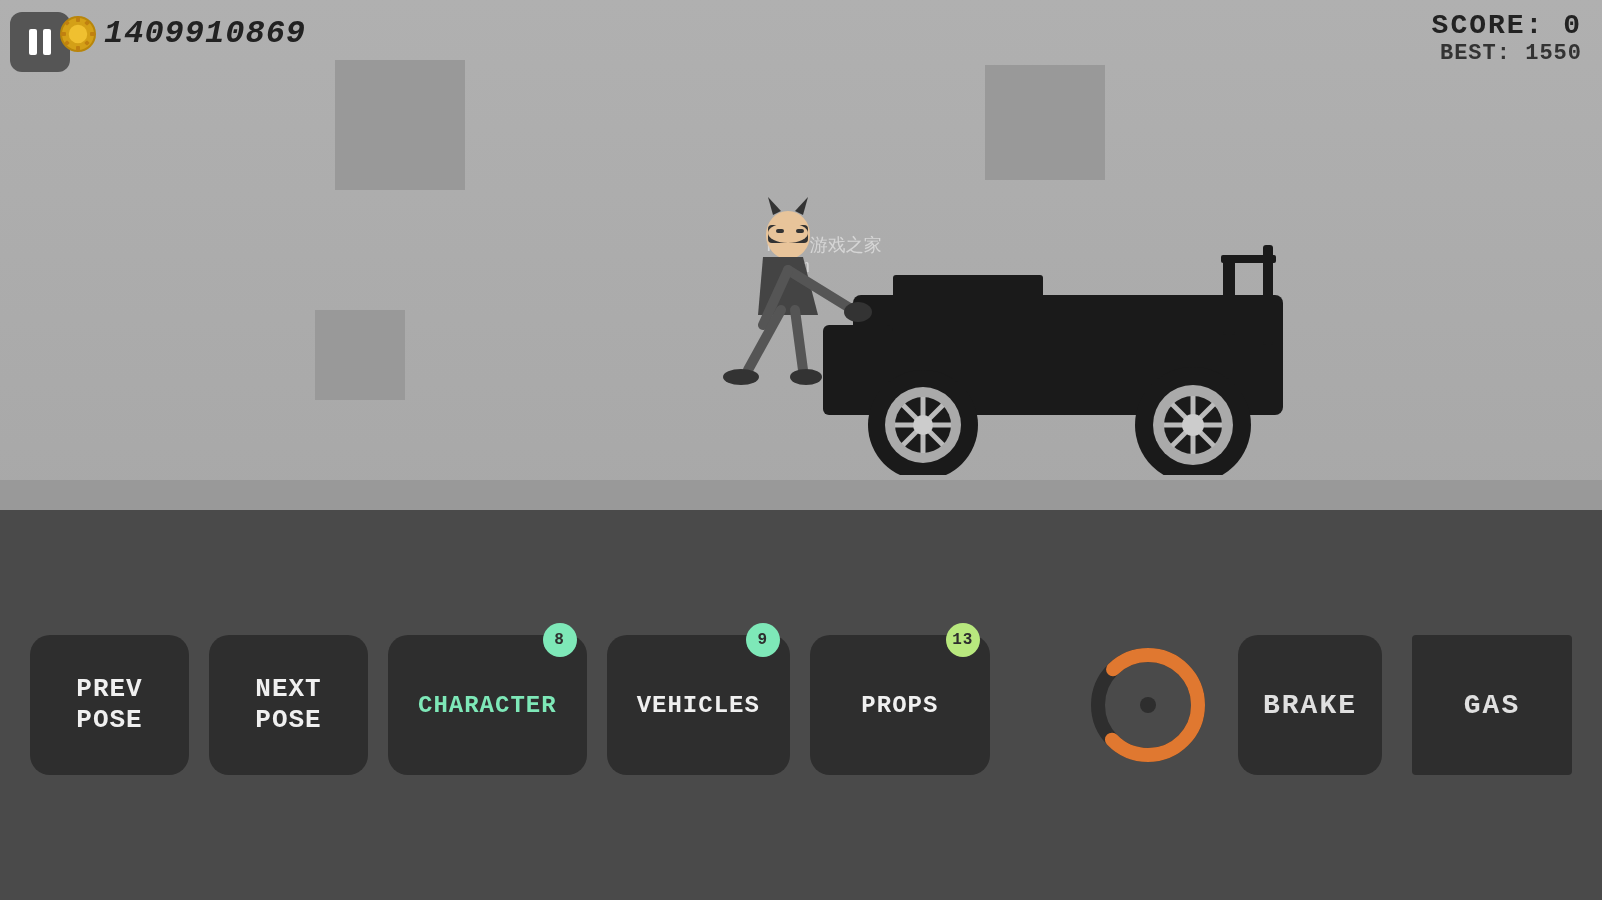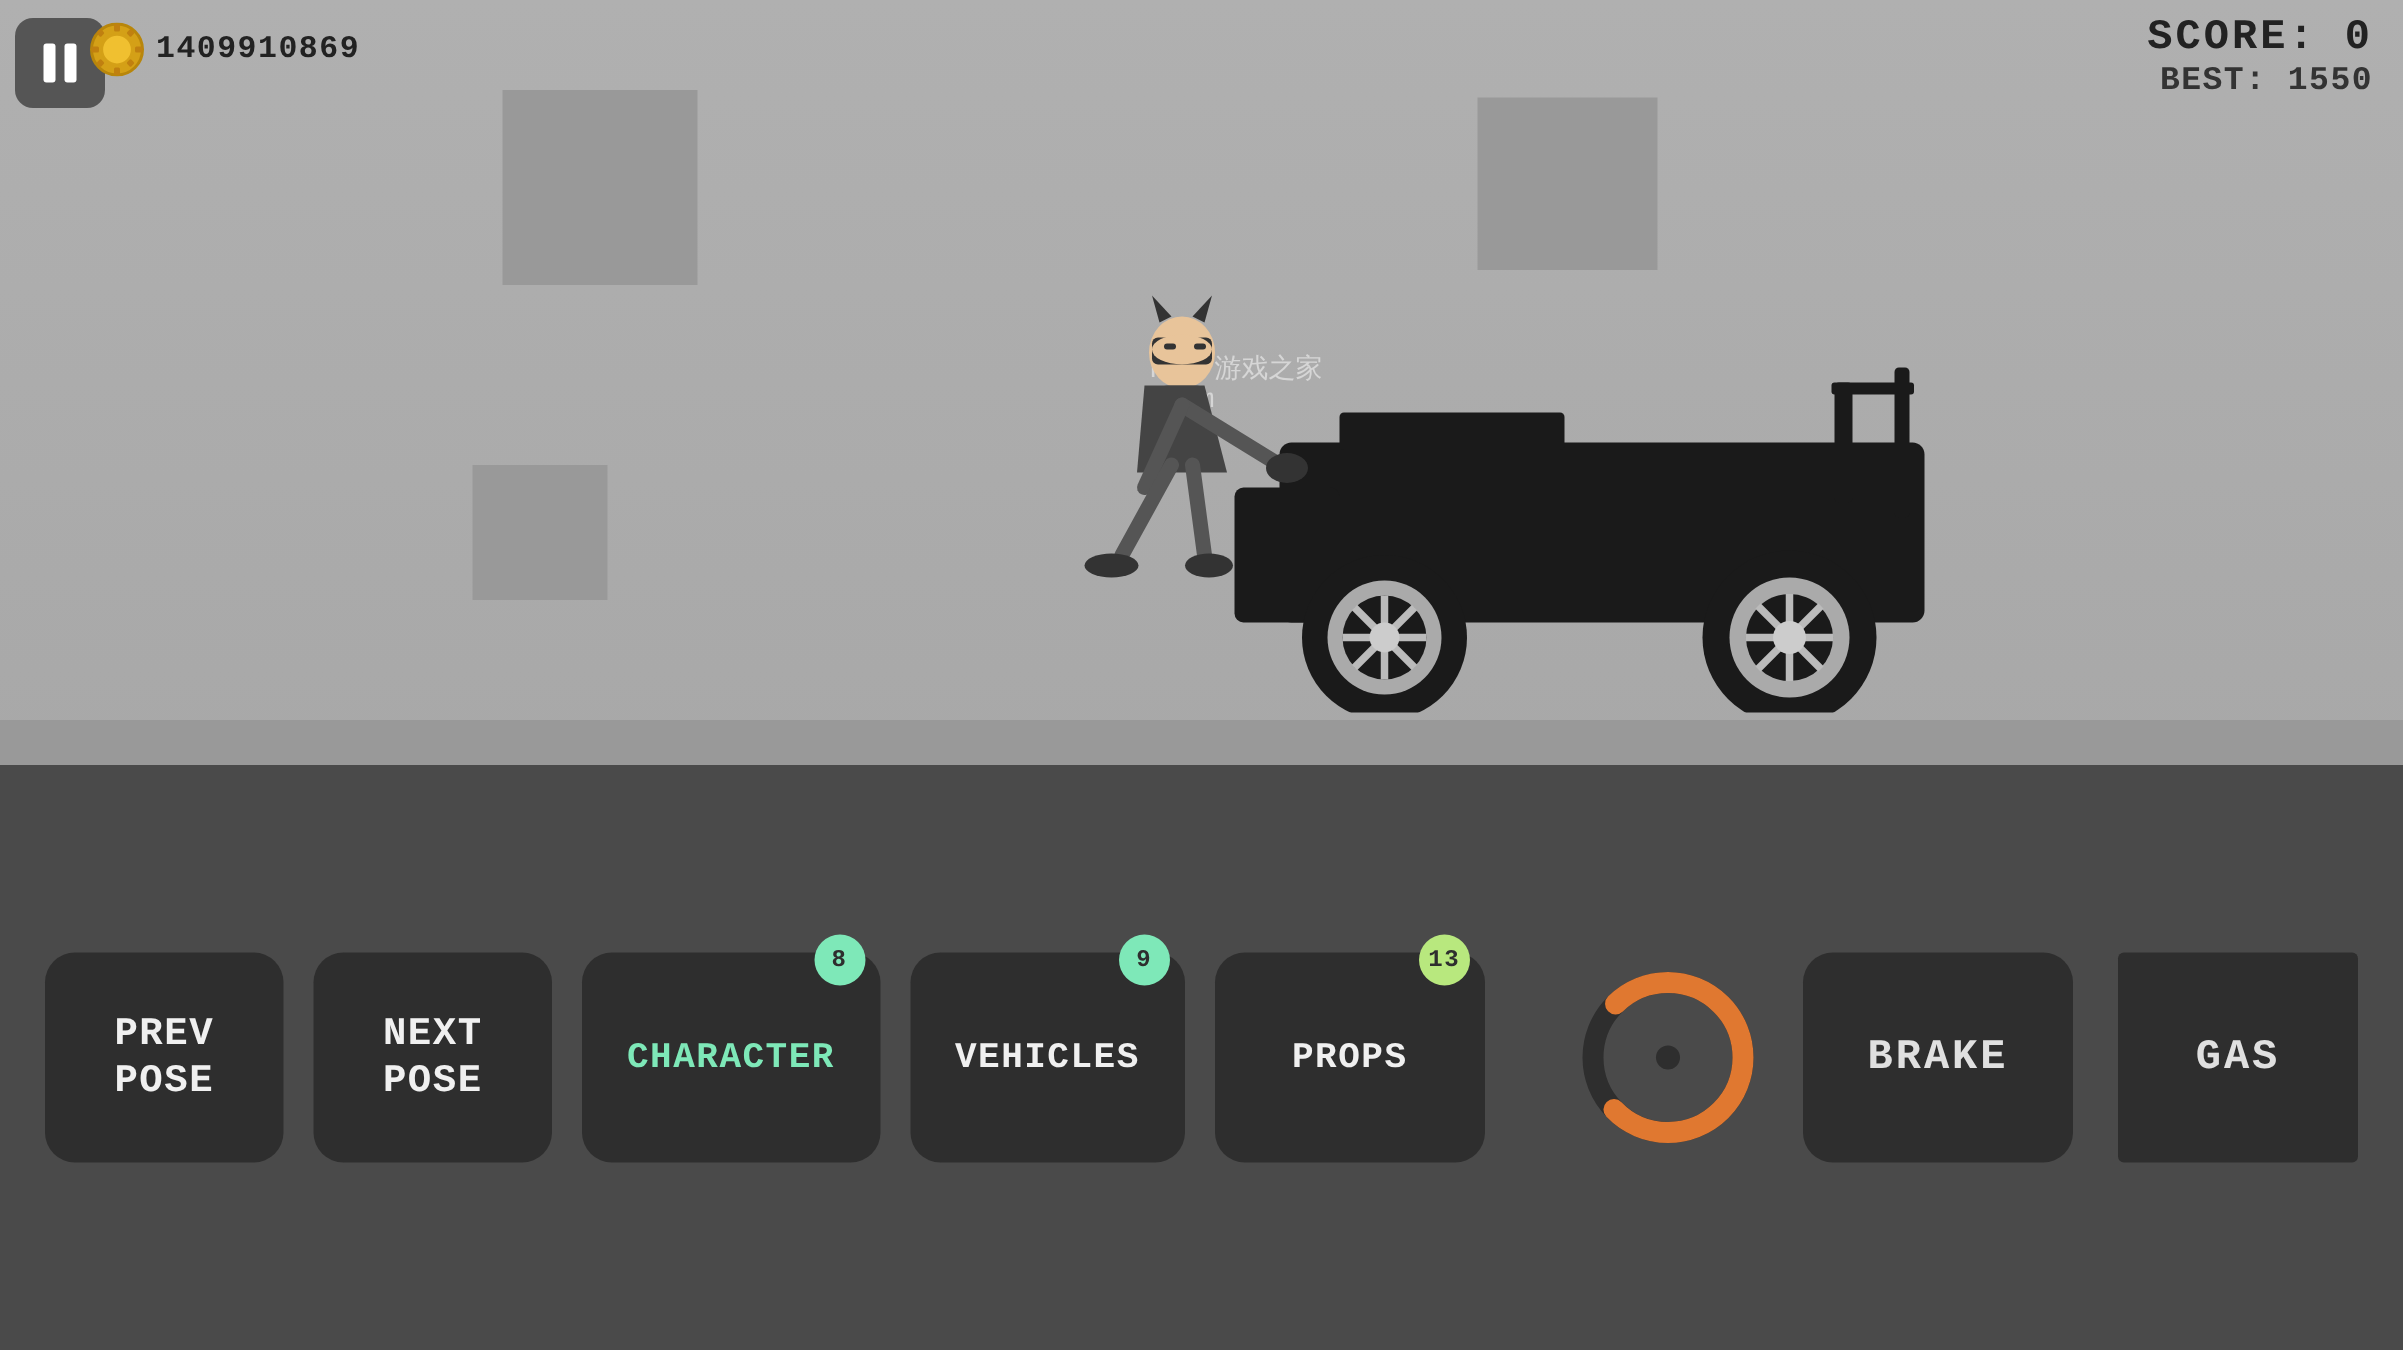"1409910869" #coin-amount { font-size: 21px -> 32px; font-style: none -> italic }
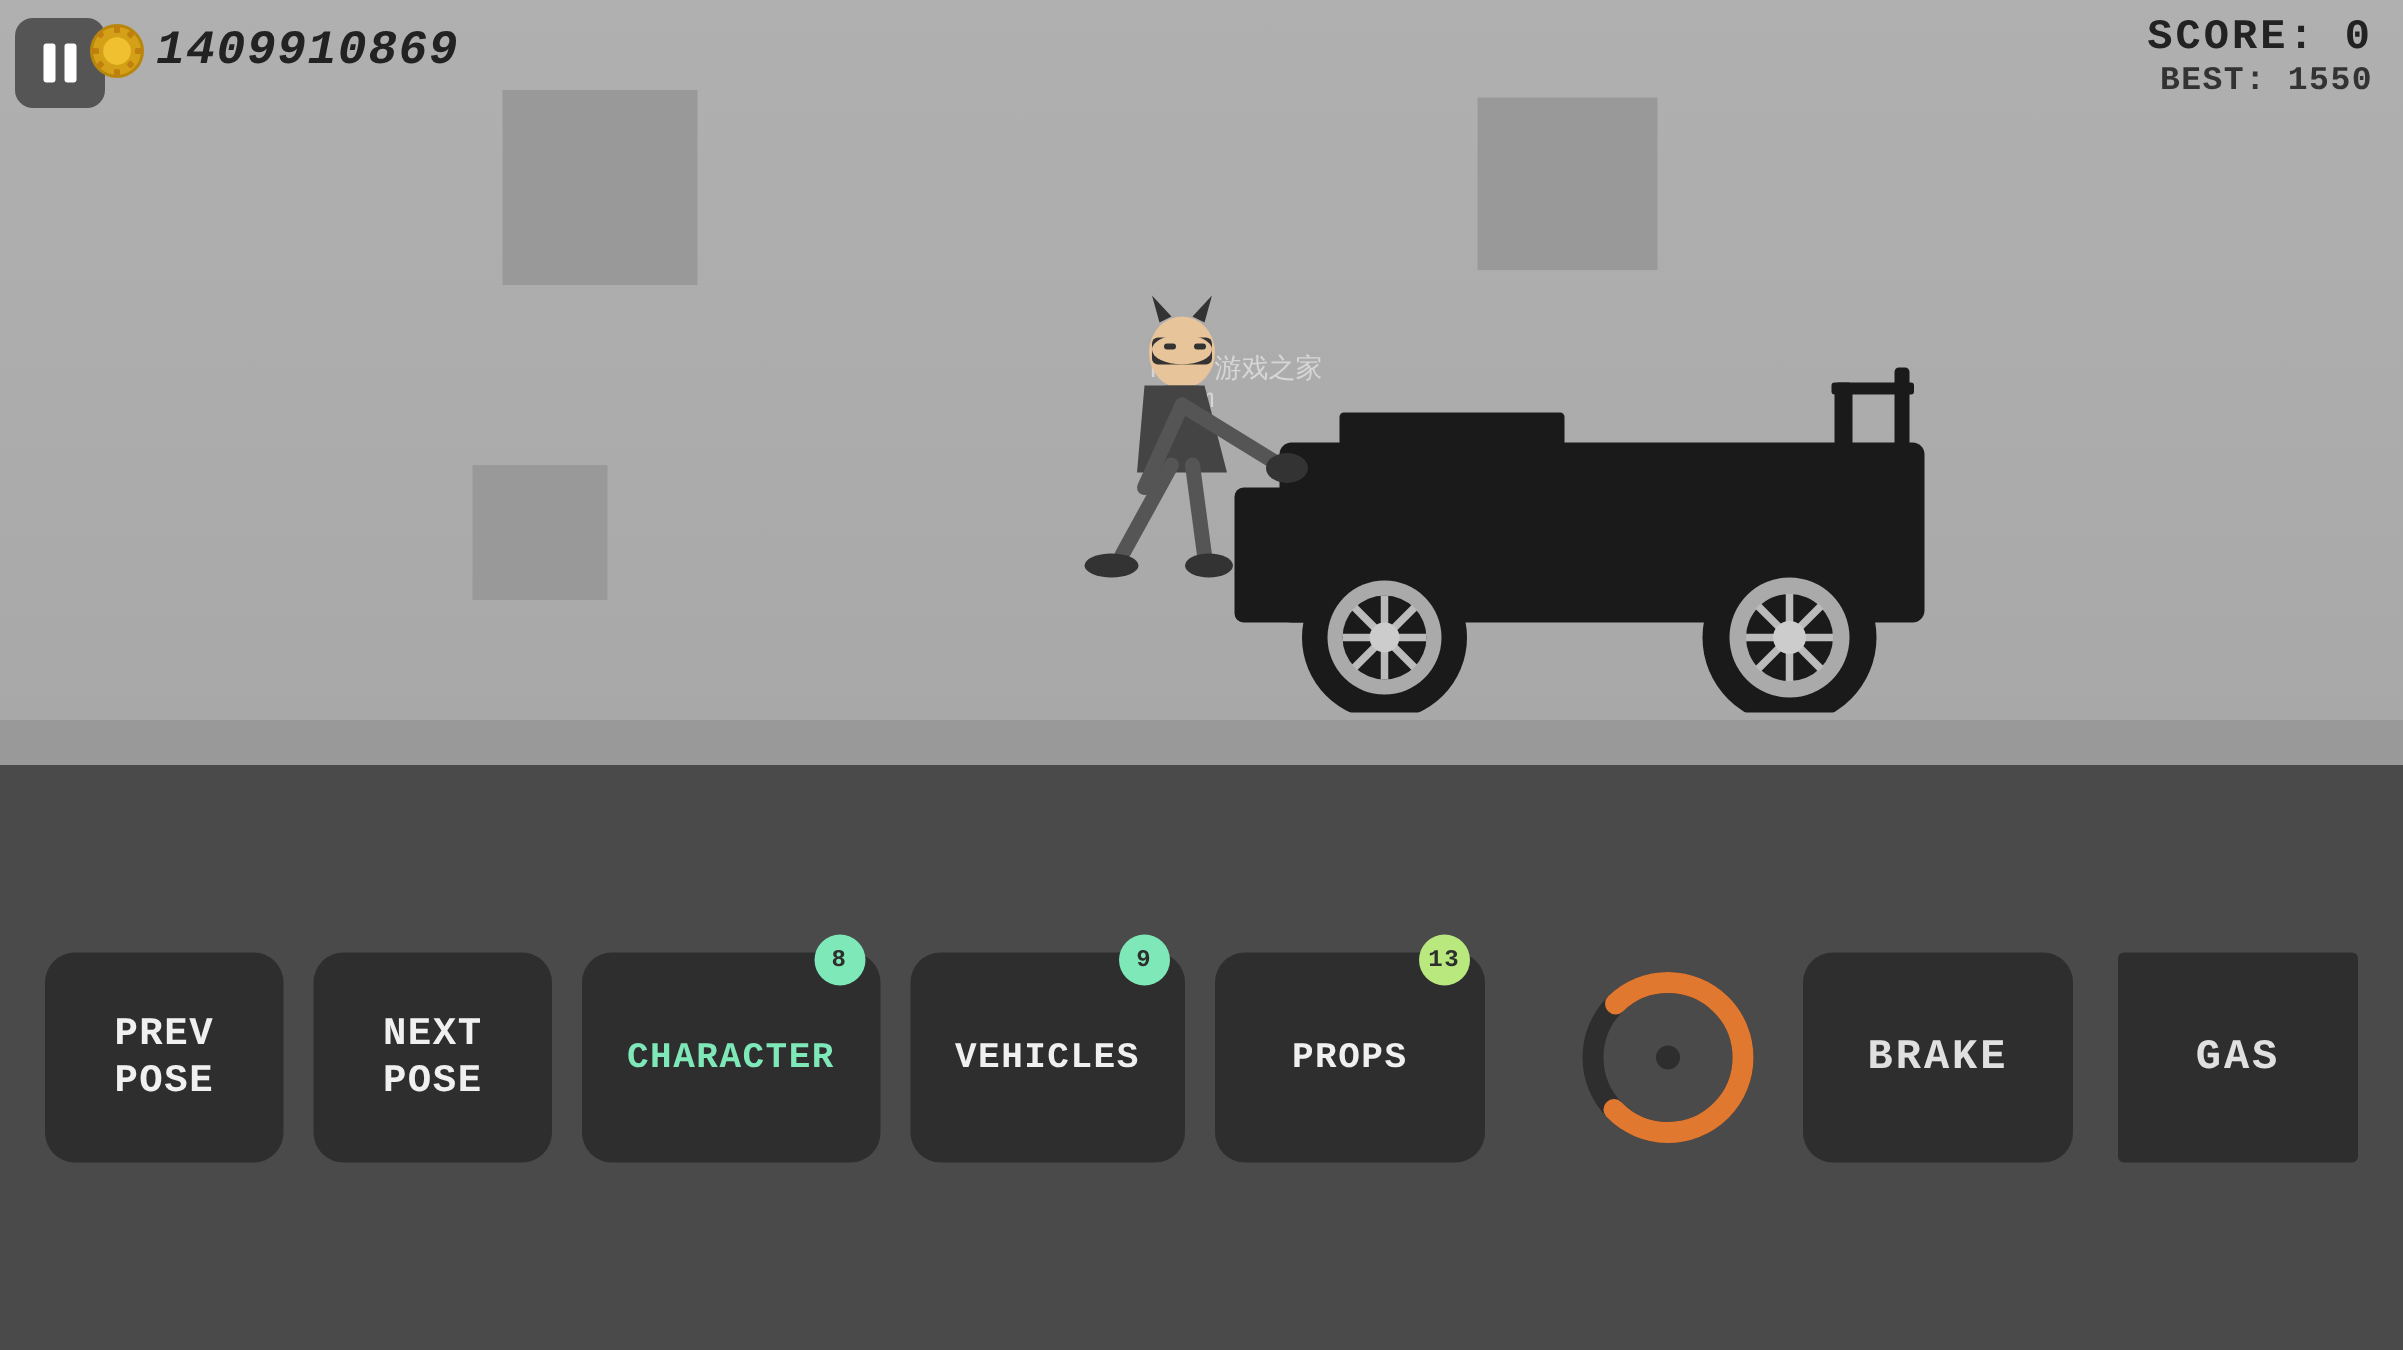"BRAKE" .brake-btn { width: 180px -> 144px }
